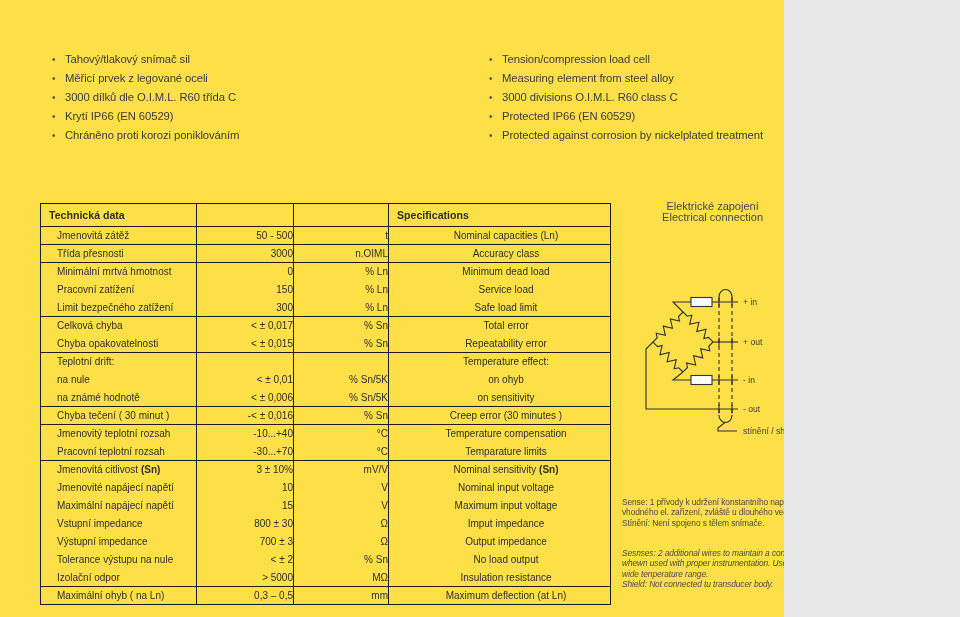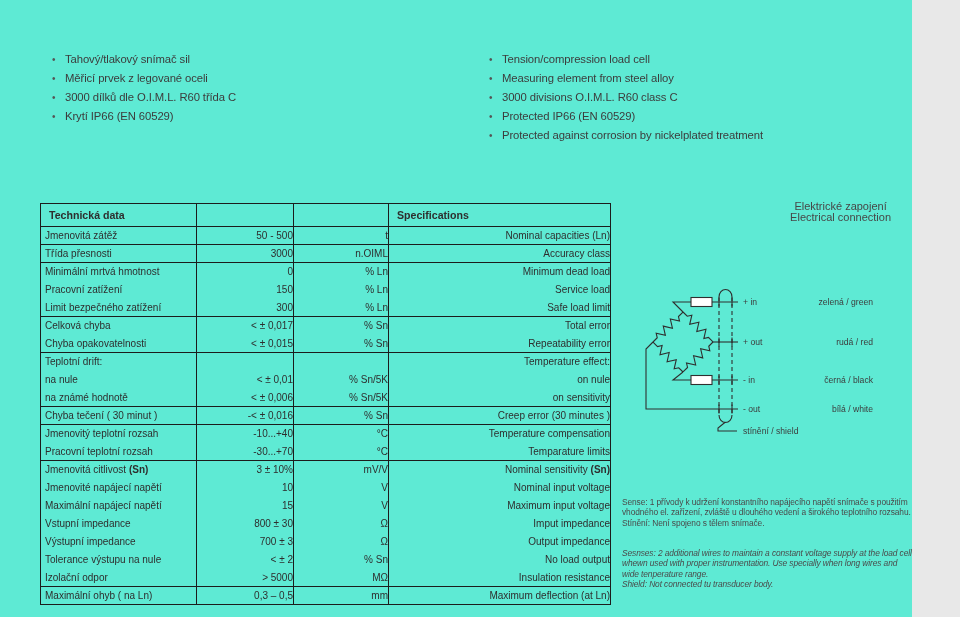"Tahový/tlakový snímač sil" .page { background: #5eead4 -> #fde047; width: 912px -> 784px }
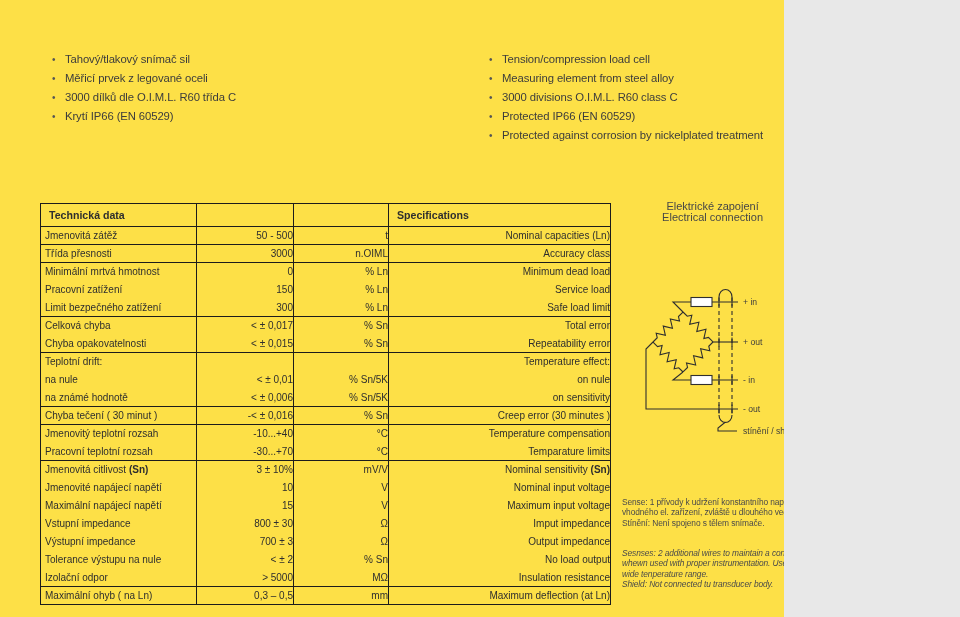"Chráněno proti korozi poniklováním" li { html: none -> <li>Chráněno proti korozi poniklováním</li> }
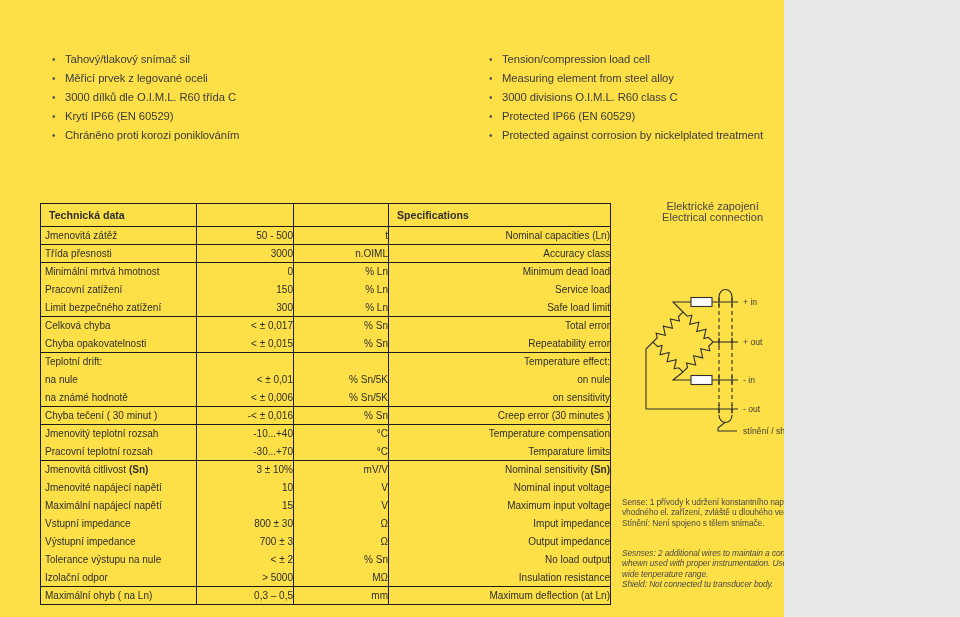"Jmenovitá zátěž" table.spec td.c1 { padding-left: 4px -> 16px }
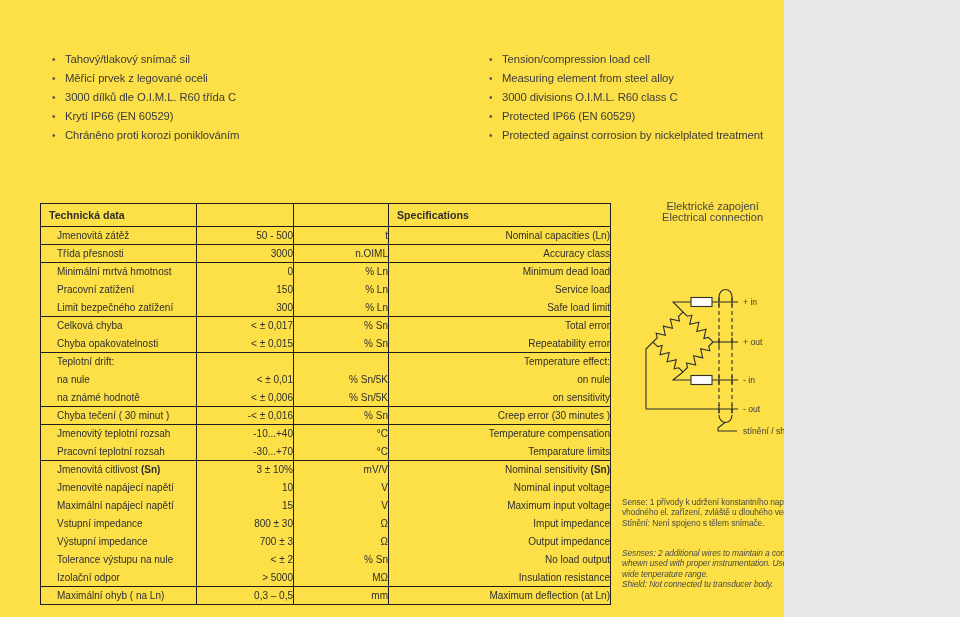"Nominal capacities (Ln)" table.spec td.c4 { text-align: right -> center }
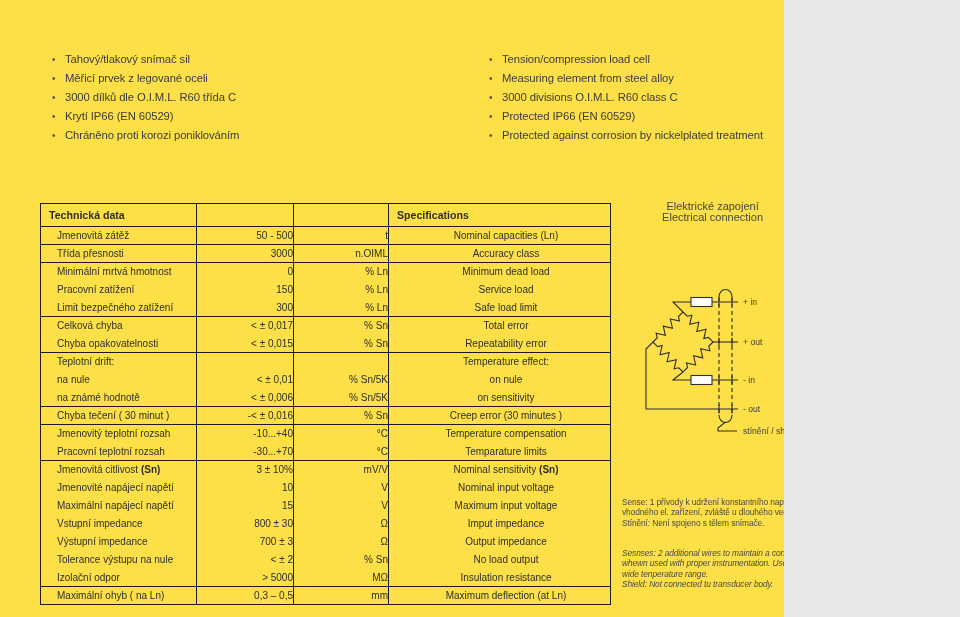"on nule" td.c4 { text: nule -> ohyb }
